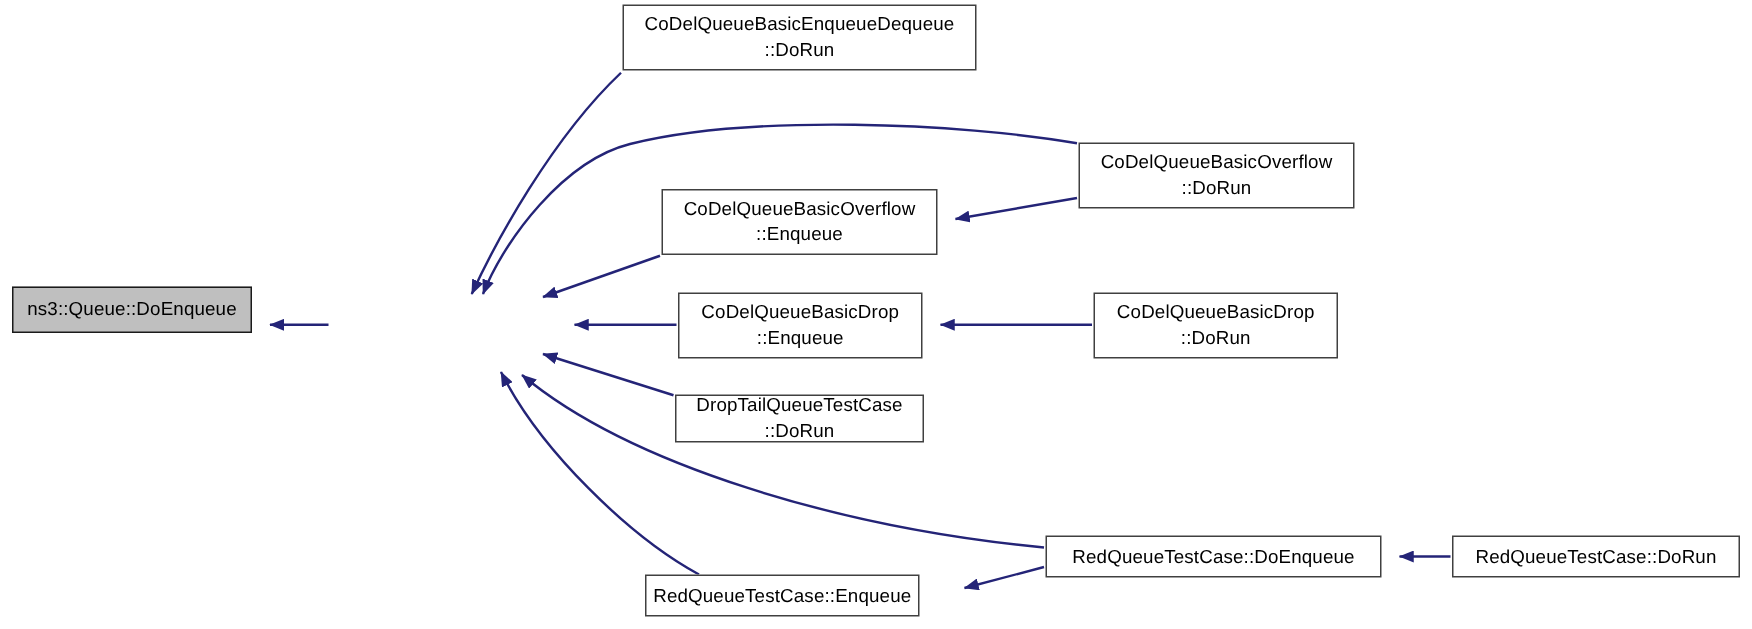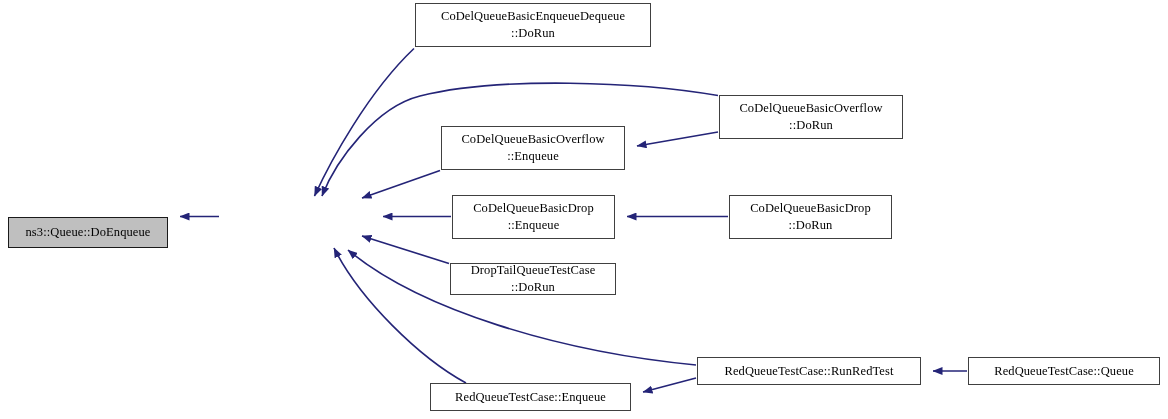"CoDelQueueBasicEnqueueDequeue" .node { font-family: Liberation Serif, serif -> Liberation Sans, sans-serif }
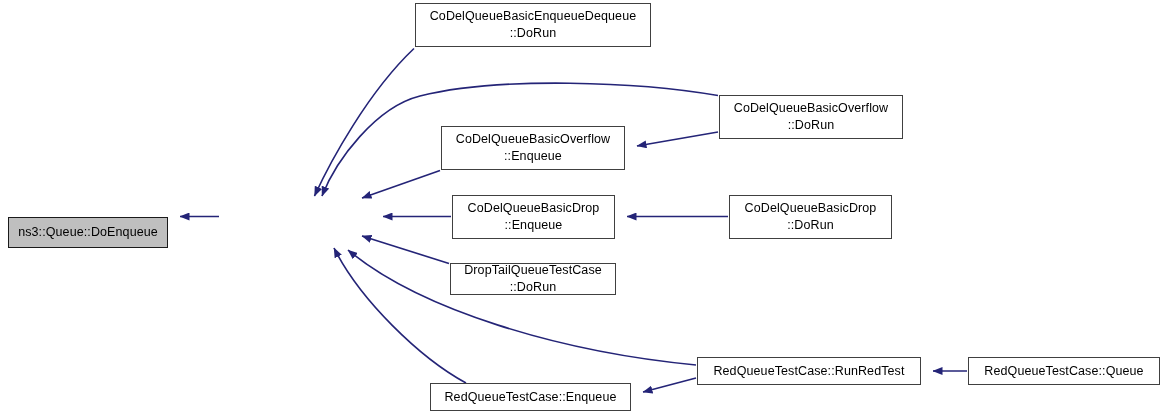"ns3::Queue::DoEnqueue" div.node { top: 217px -> 191px }
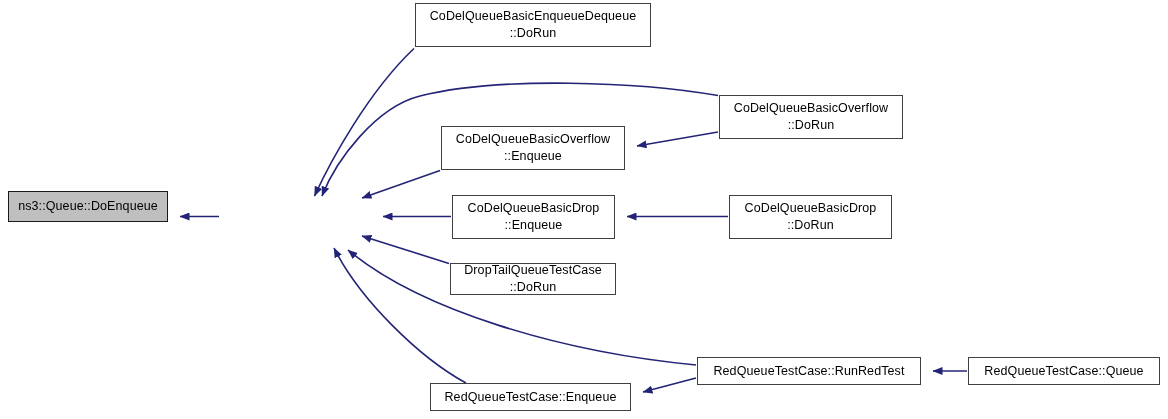"RedQueueTestCase::RunRedTest" span.node-label { text: RedQueueTestCase::RunRedTest -> RedQueueTestCase::DoEnqueue }
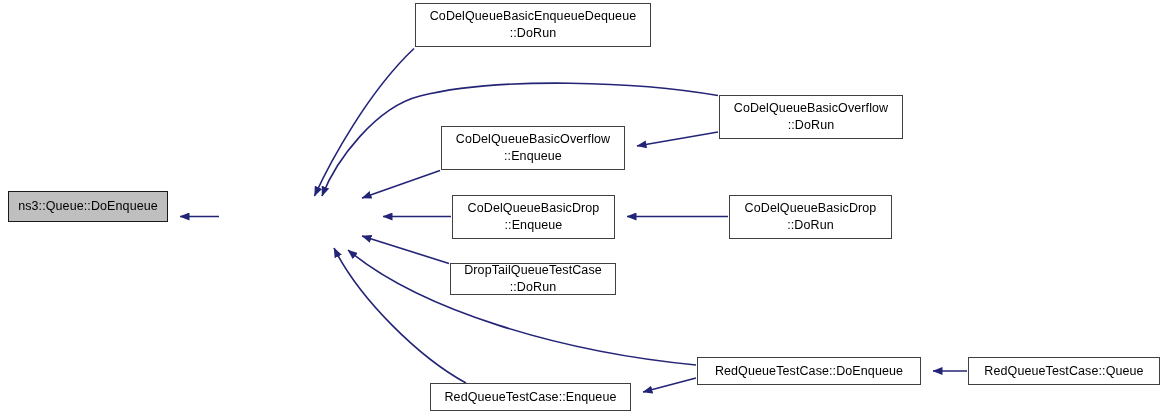"RedQueueTestCase::Queue" span.node-label { text: RedQueueTestCase::Queue -> RedQueueTestCase::DoRun }
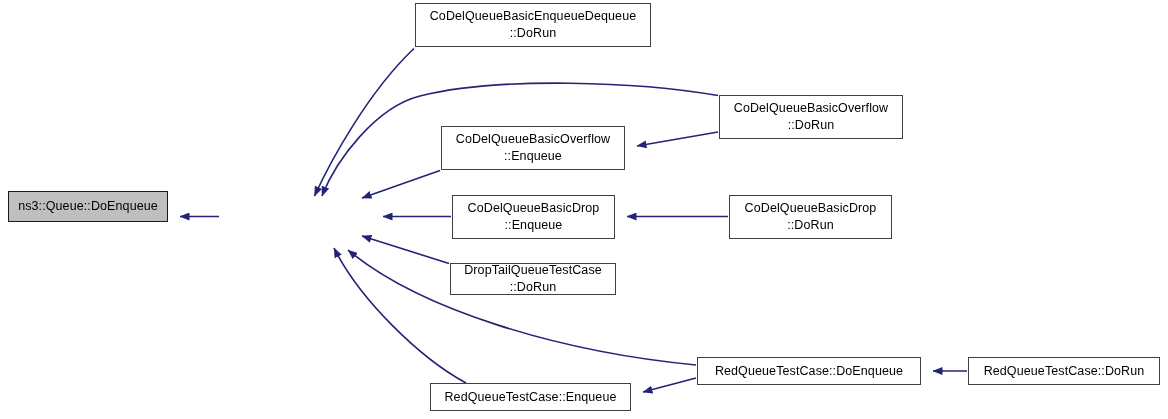"RedQueueTestCase::Enqueue" div.node { width: 201px -> 183px }
